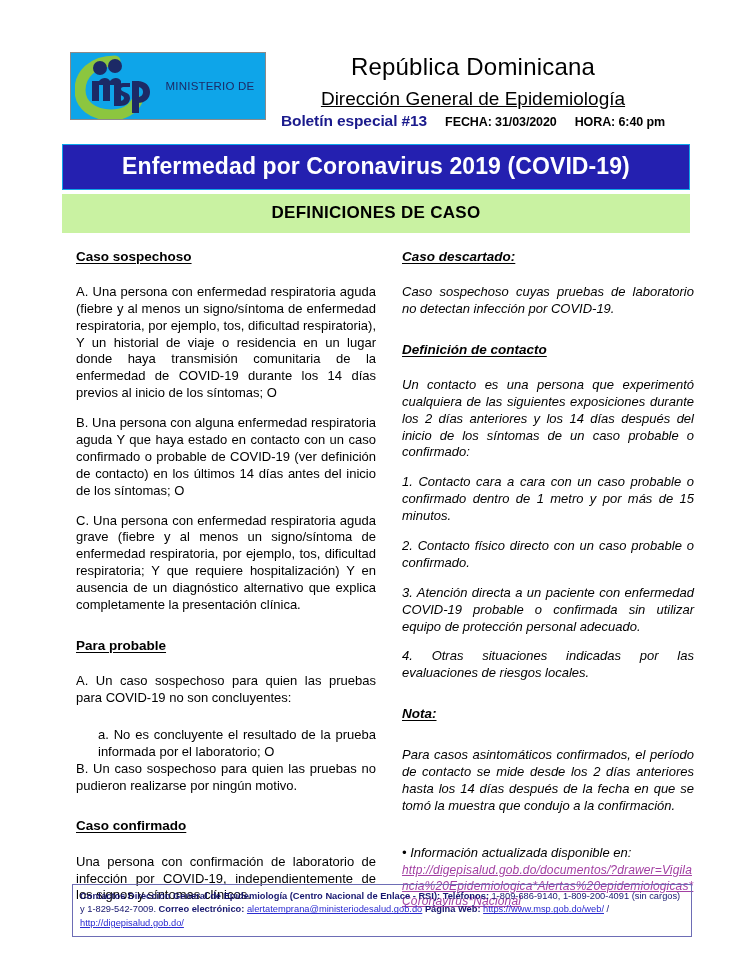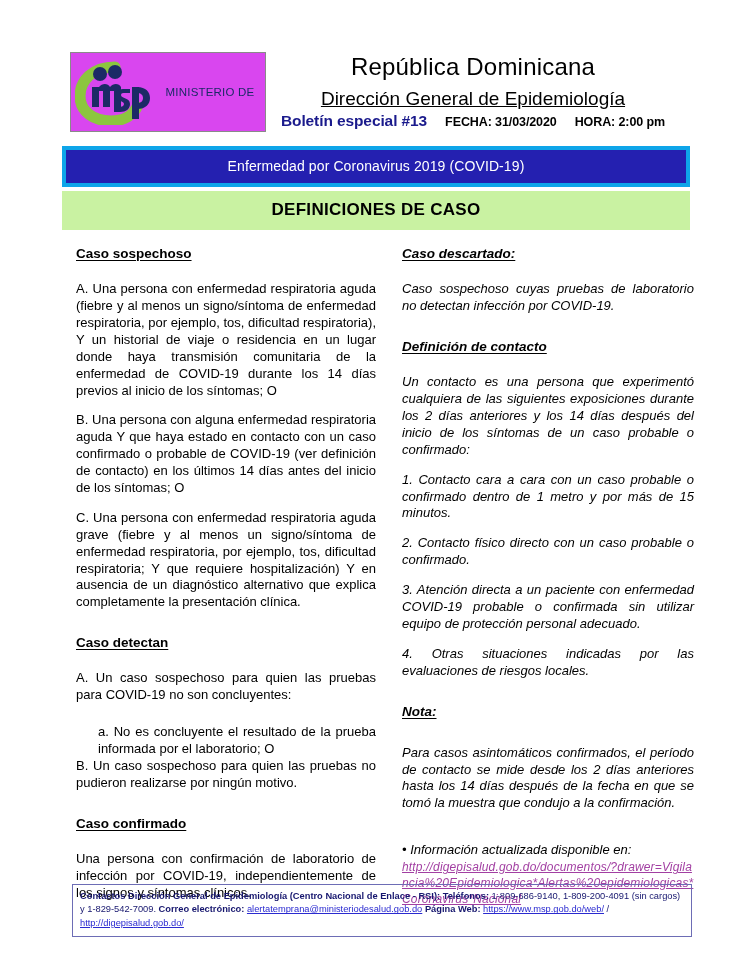"MINISTERIO DE" .logo-box { background: #d946ef -> #0ea5e9; height: 80px -> 68px }
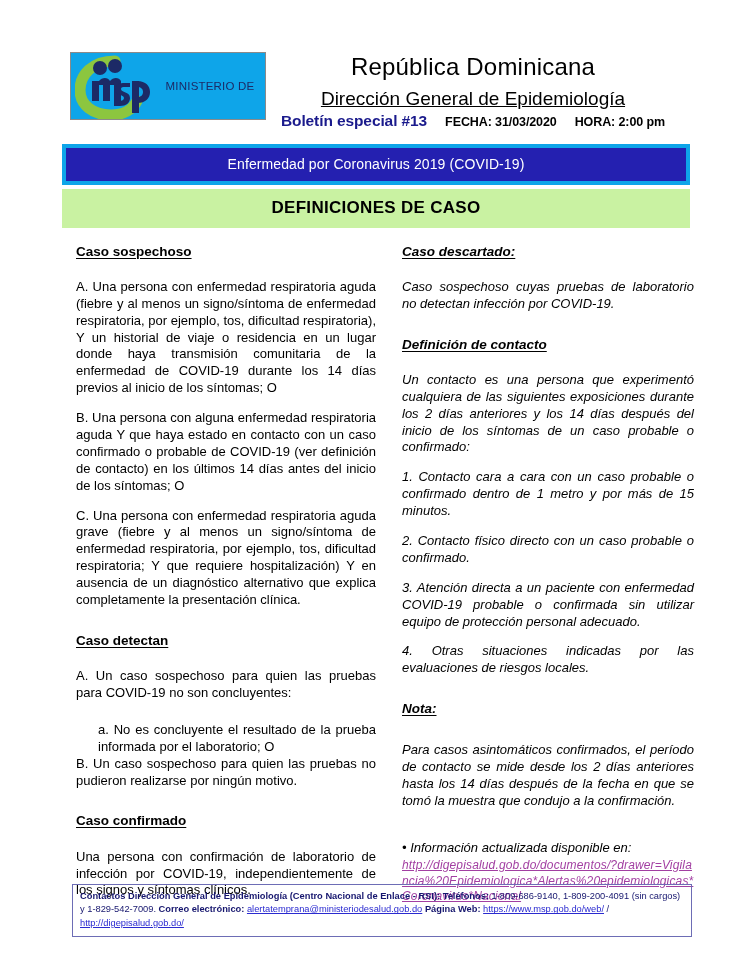"HORA: 2:00 pm" span.bulletin-hour { text: 2:00 -> 6:40 }
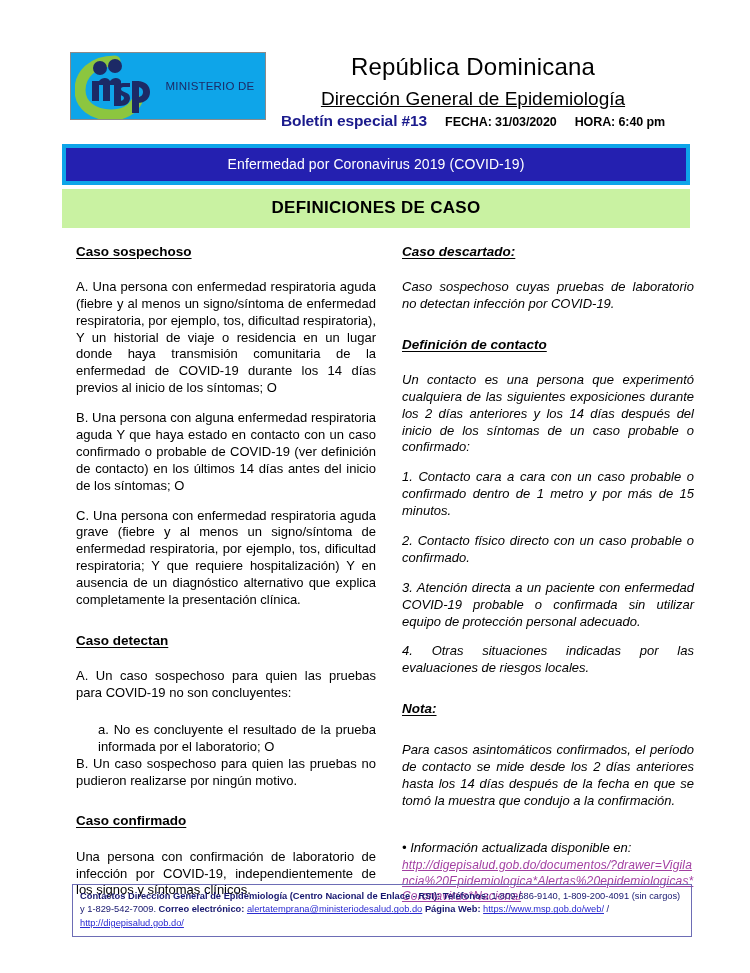"Enfermedad por Coronavirus 2019" .banner-blue { border: 4px solid #0ea5e9 -> 1px solid #0ea5e9; font-size: 14px -> 23px; font-weight: normal -> bold }
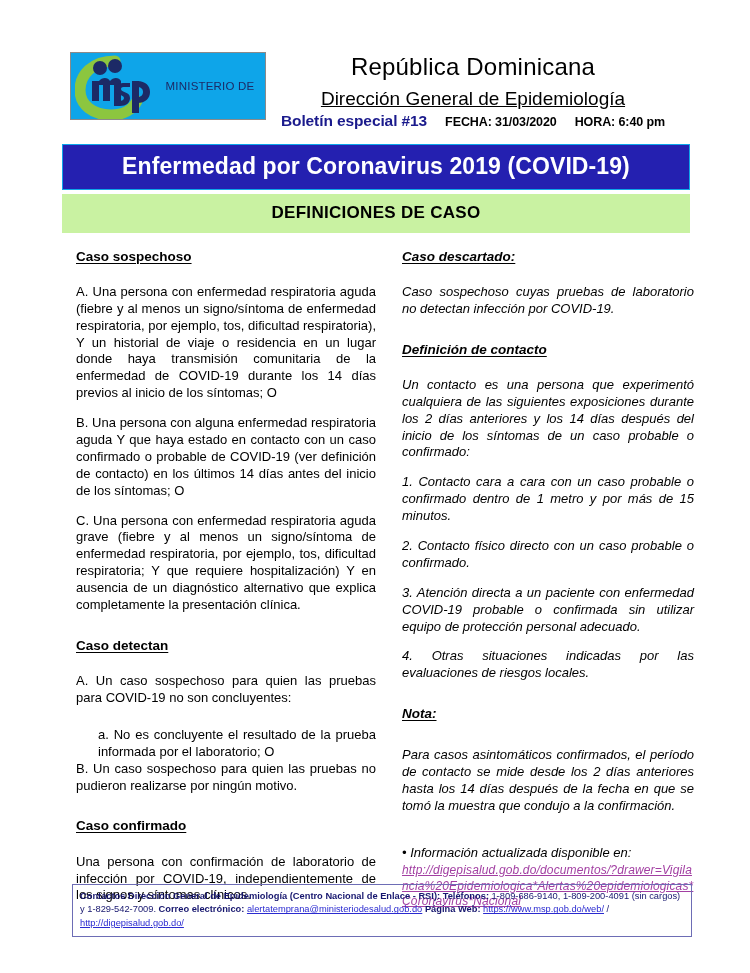"Caso detectan" h3.sec-head { text: Caso detectan -> Para probable }
